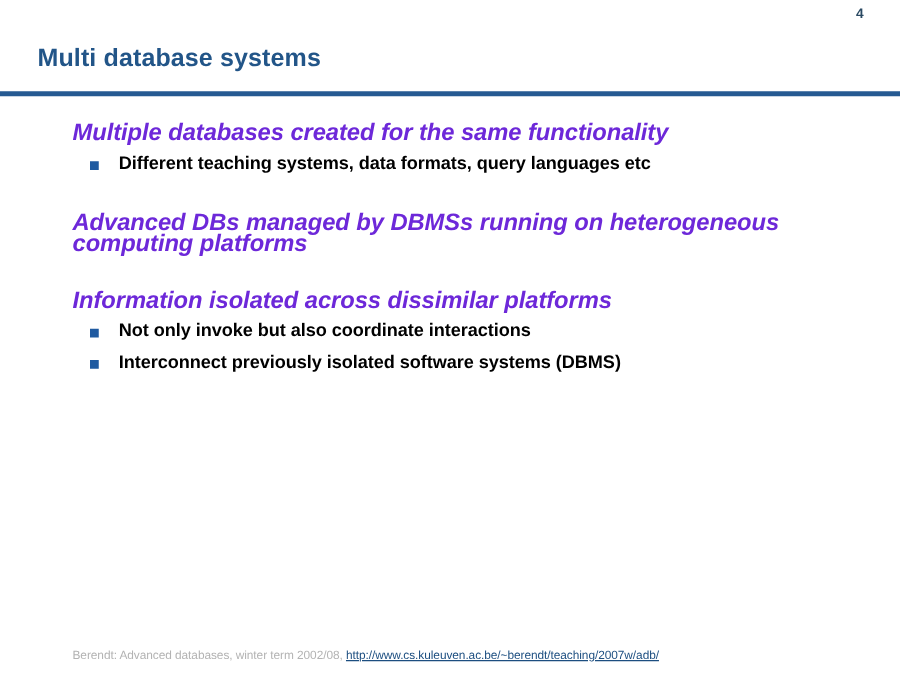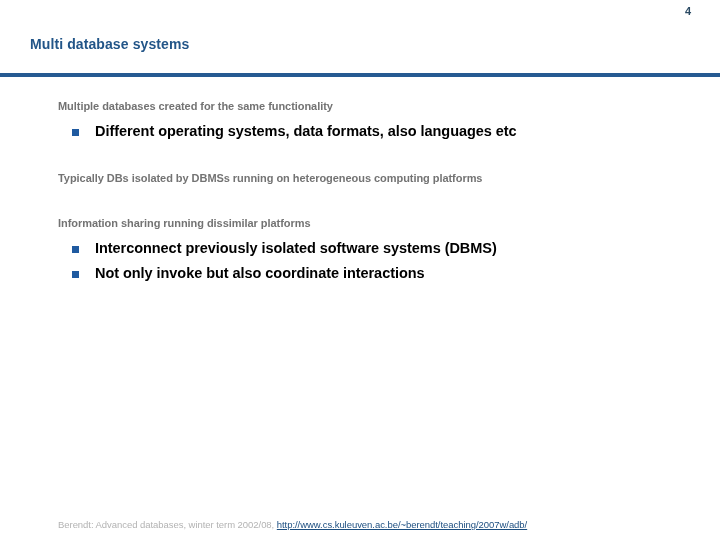"Multi database systems" .slide-title { font-size: 14px -> 20px }
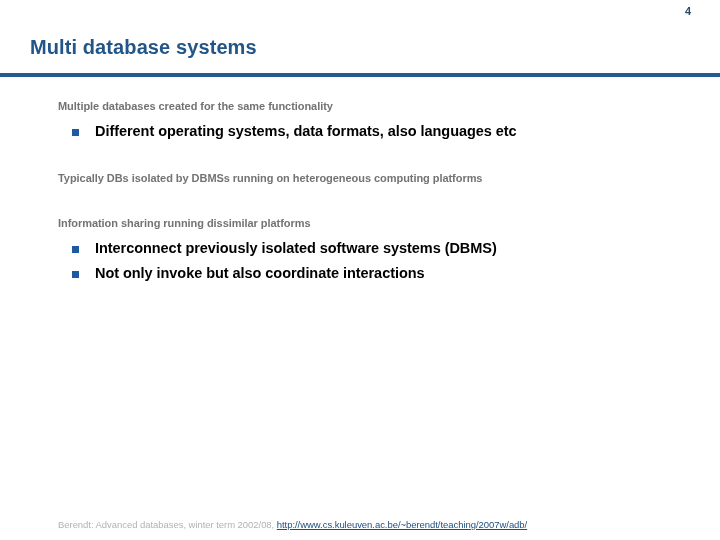"Multiple databases created for the" .lvl1 { color: #737373 -> #6d28d9; font-size: 11px -> 19px; font-style: none -> italic }
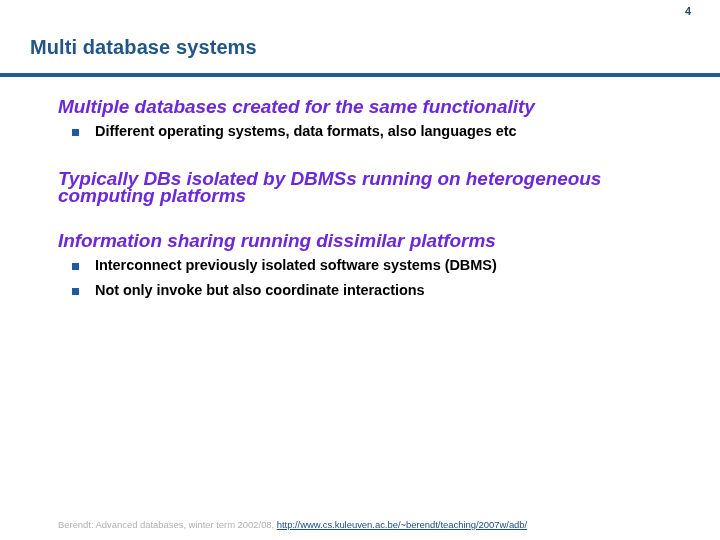"Different operating systems, data" span.lvl2 { text: operating systems, data formats, also -> teaching systems, data formats, query }
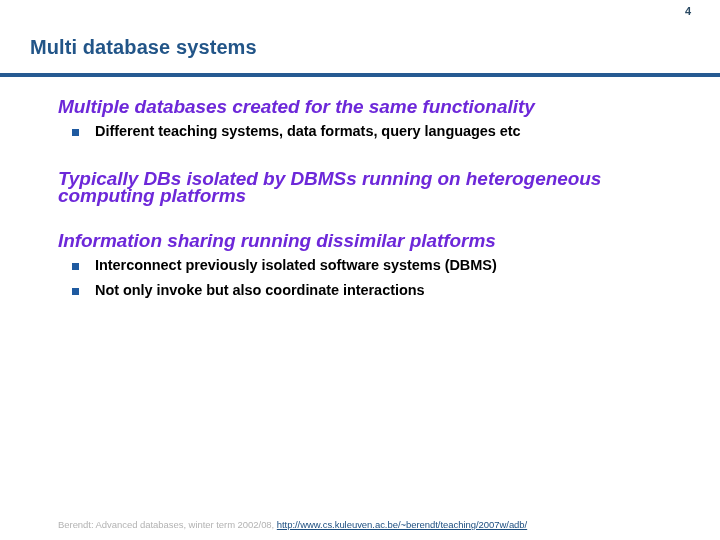"Typically DBs isolated by DBMSs" div.lvl1 { text: Typically DBs isolated -> Advanced DBs managed }
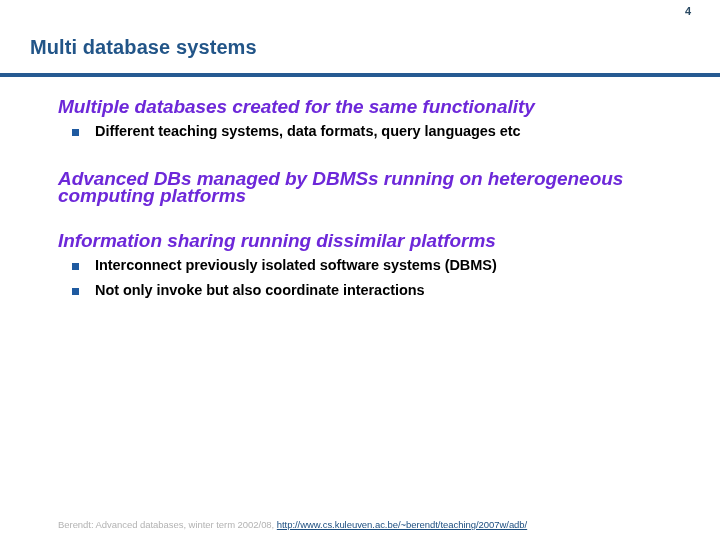"Information sharing running dissimilar" div.lvl1 { text: sharing running -> isolated across }
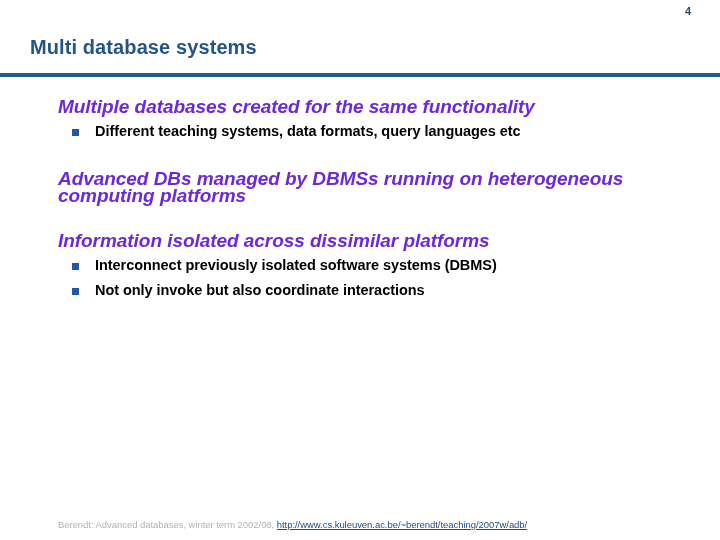"Interconnect previously isolated" div.bullet-row { order: before "Not only invoke but also" -> after "Not only invoke but also" }
